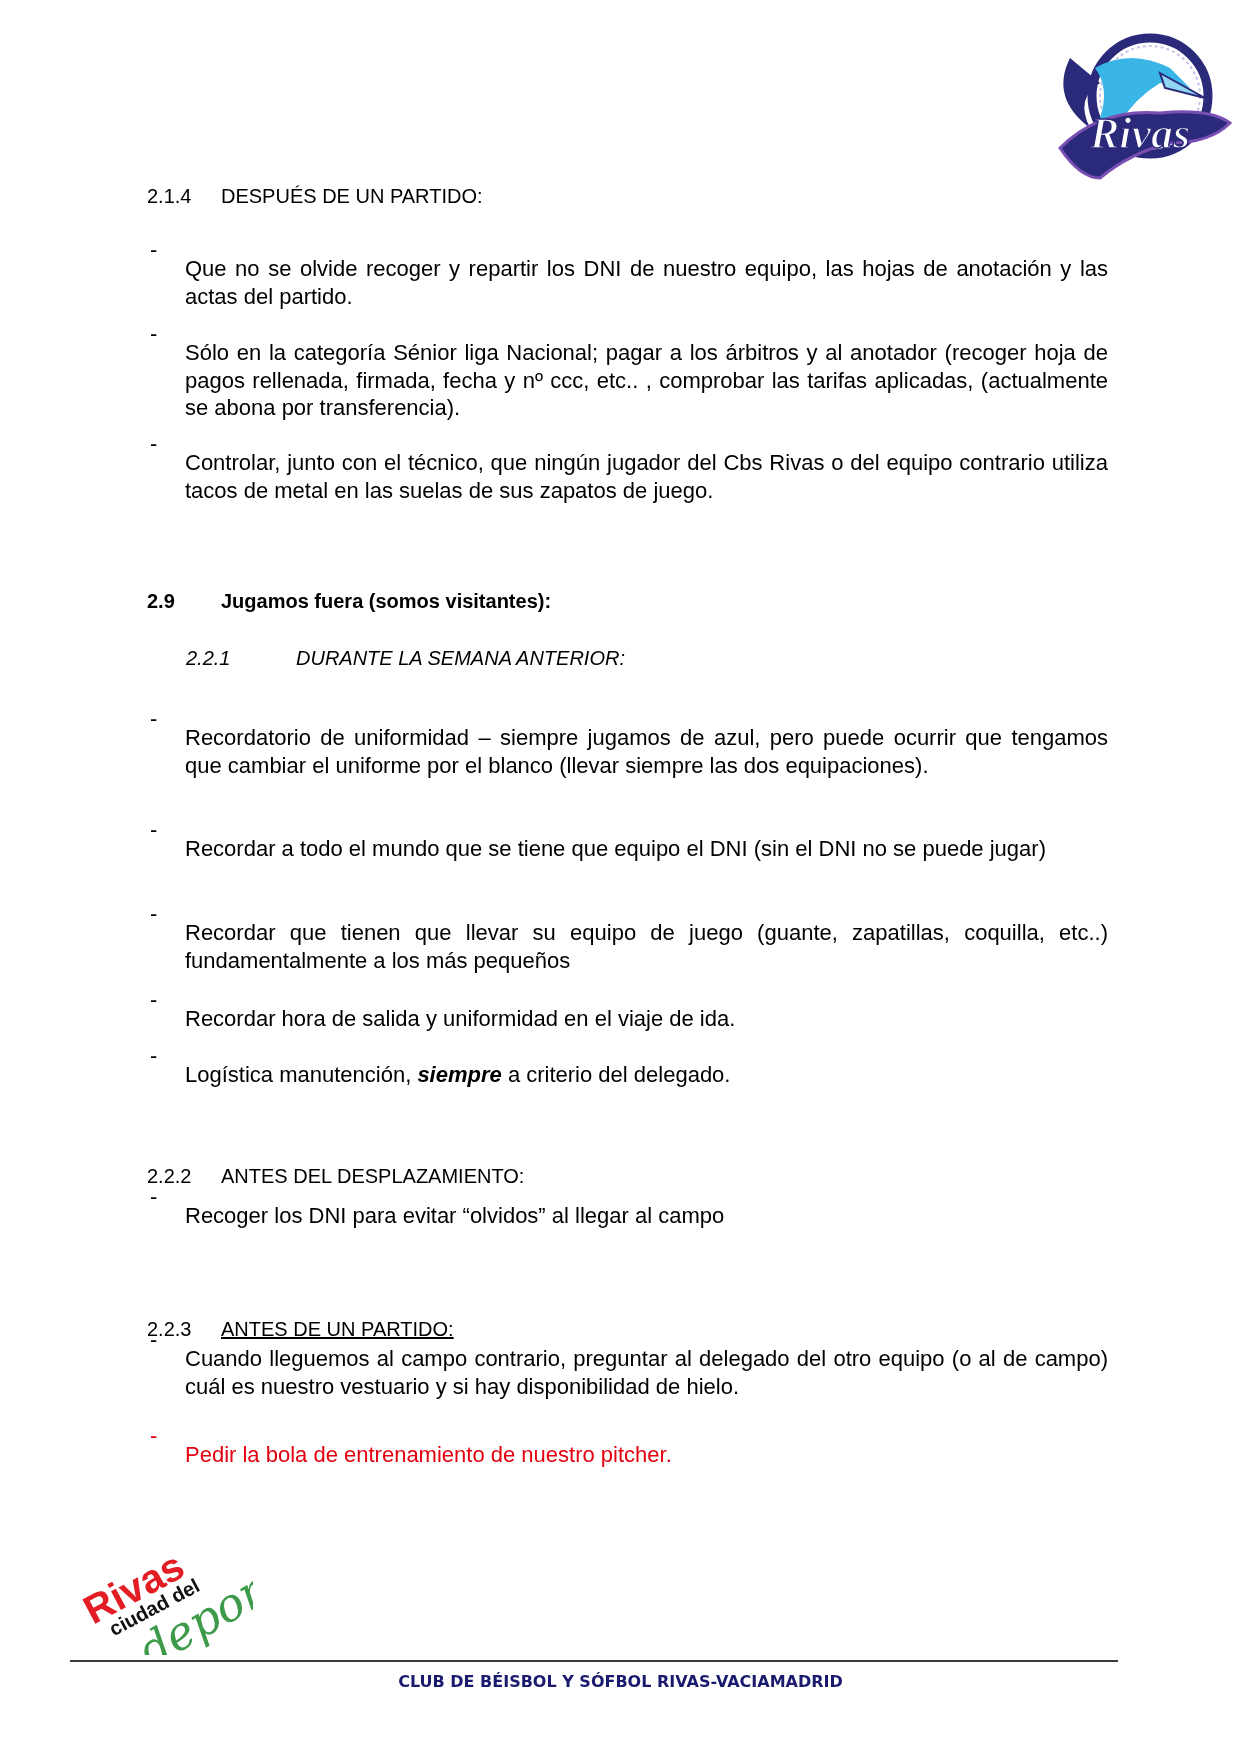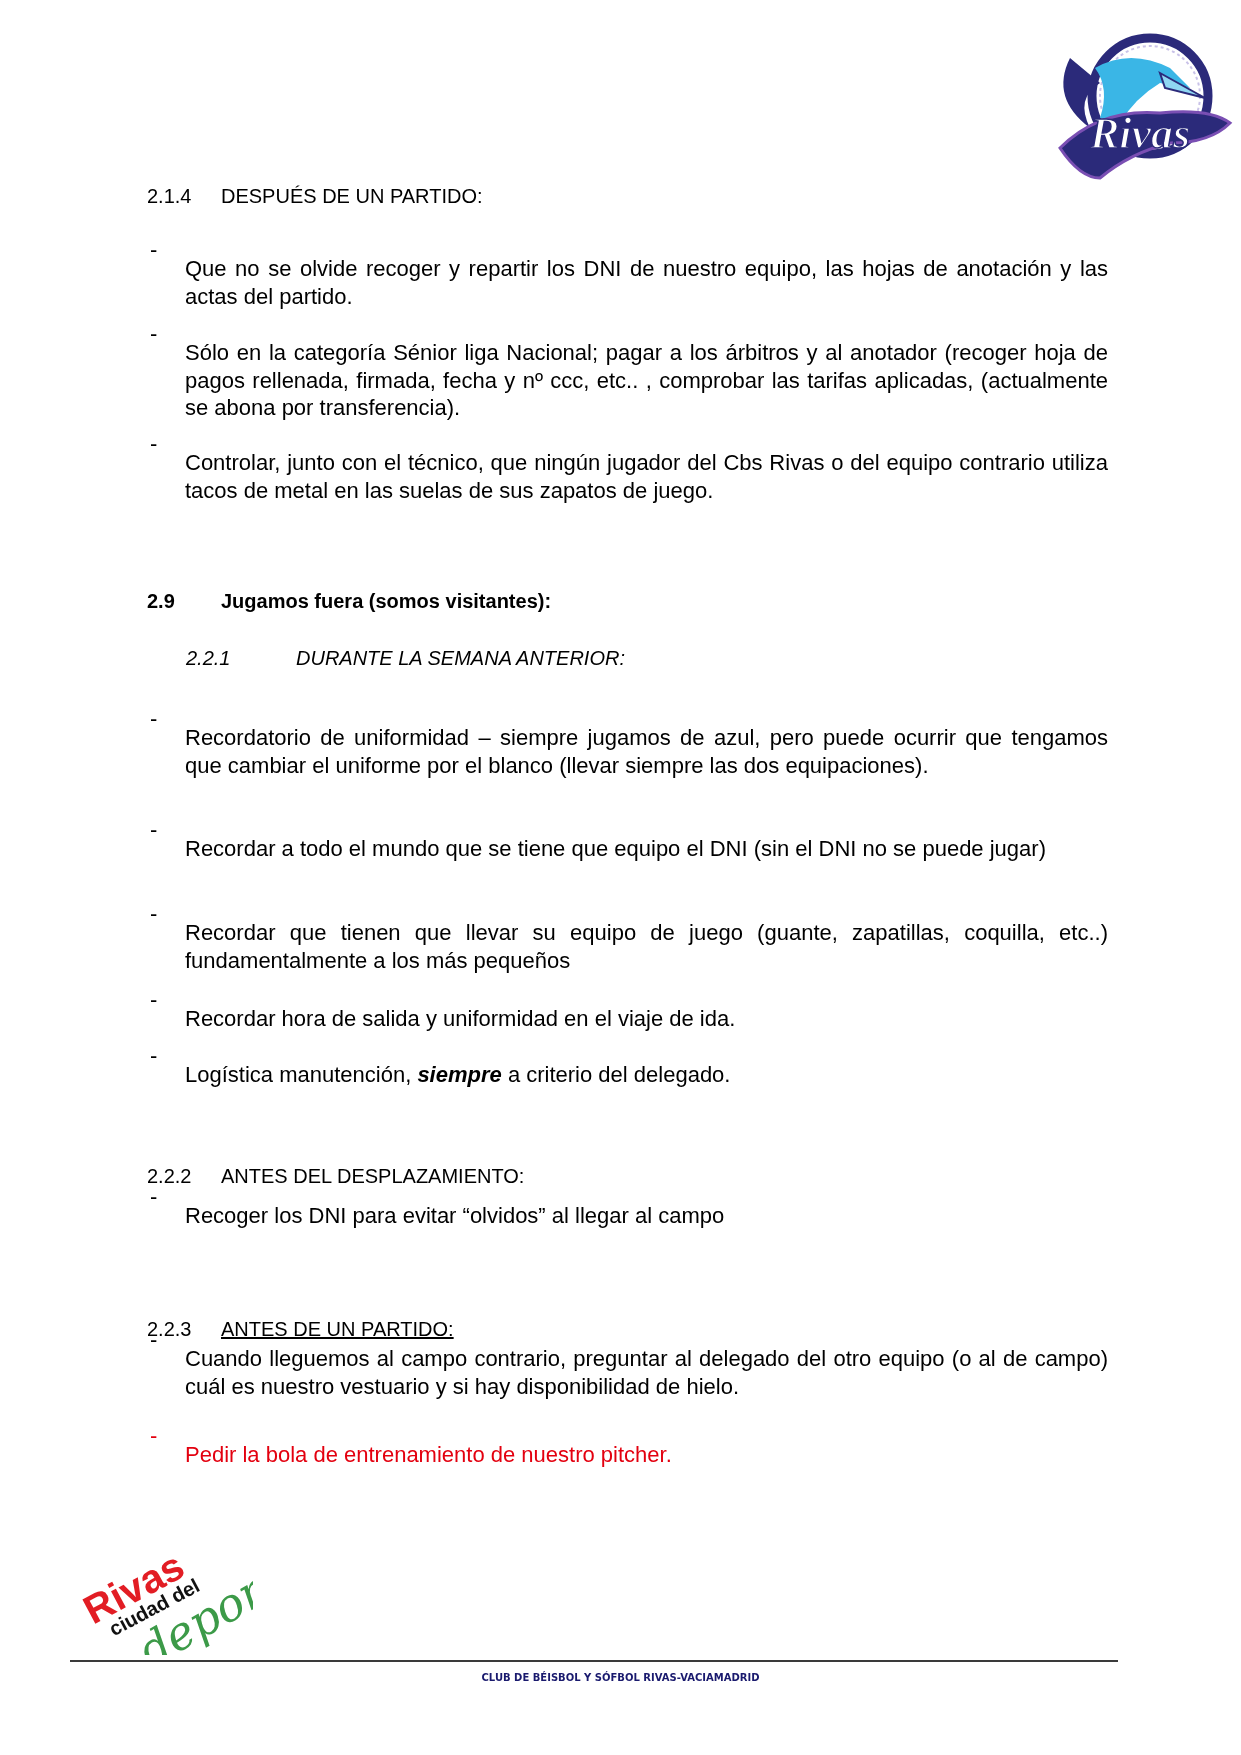"CLUB DE BÉISBOL Y SÓFBOL" .footer-text { font-size: 10px -> 16px }
